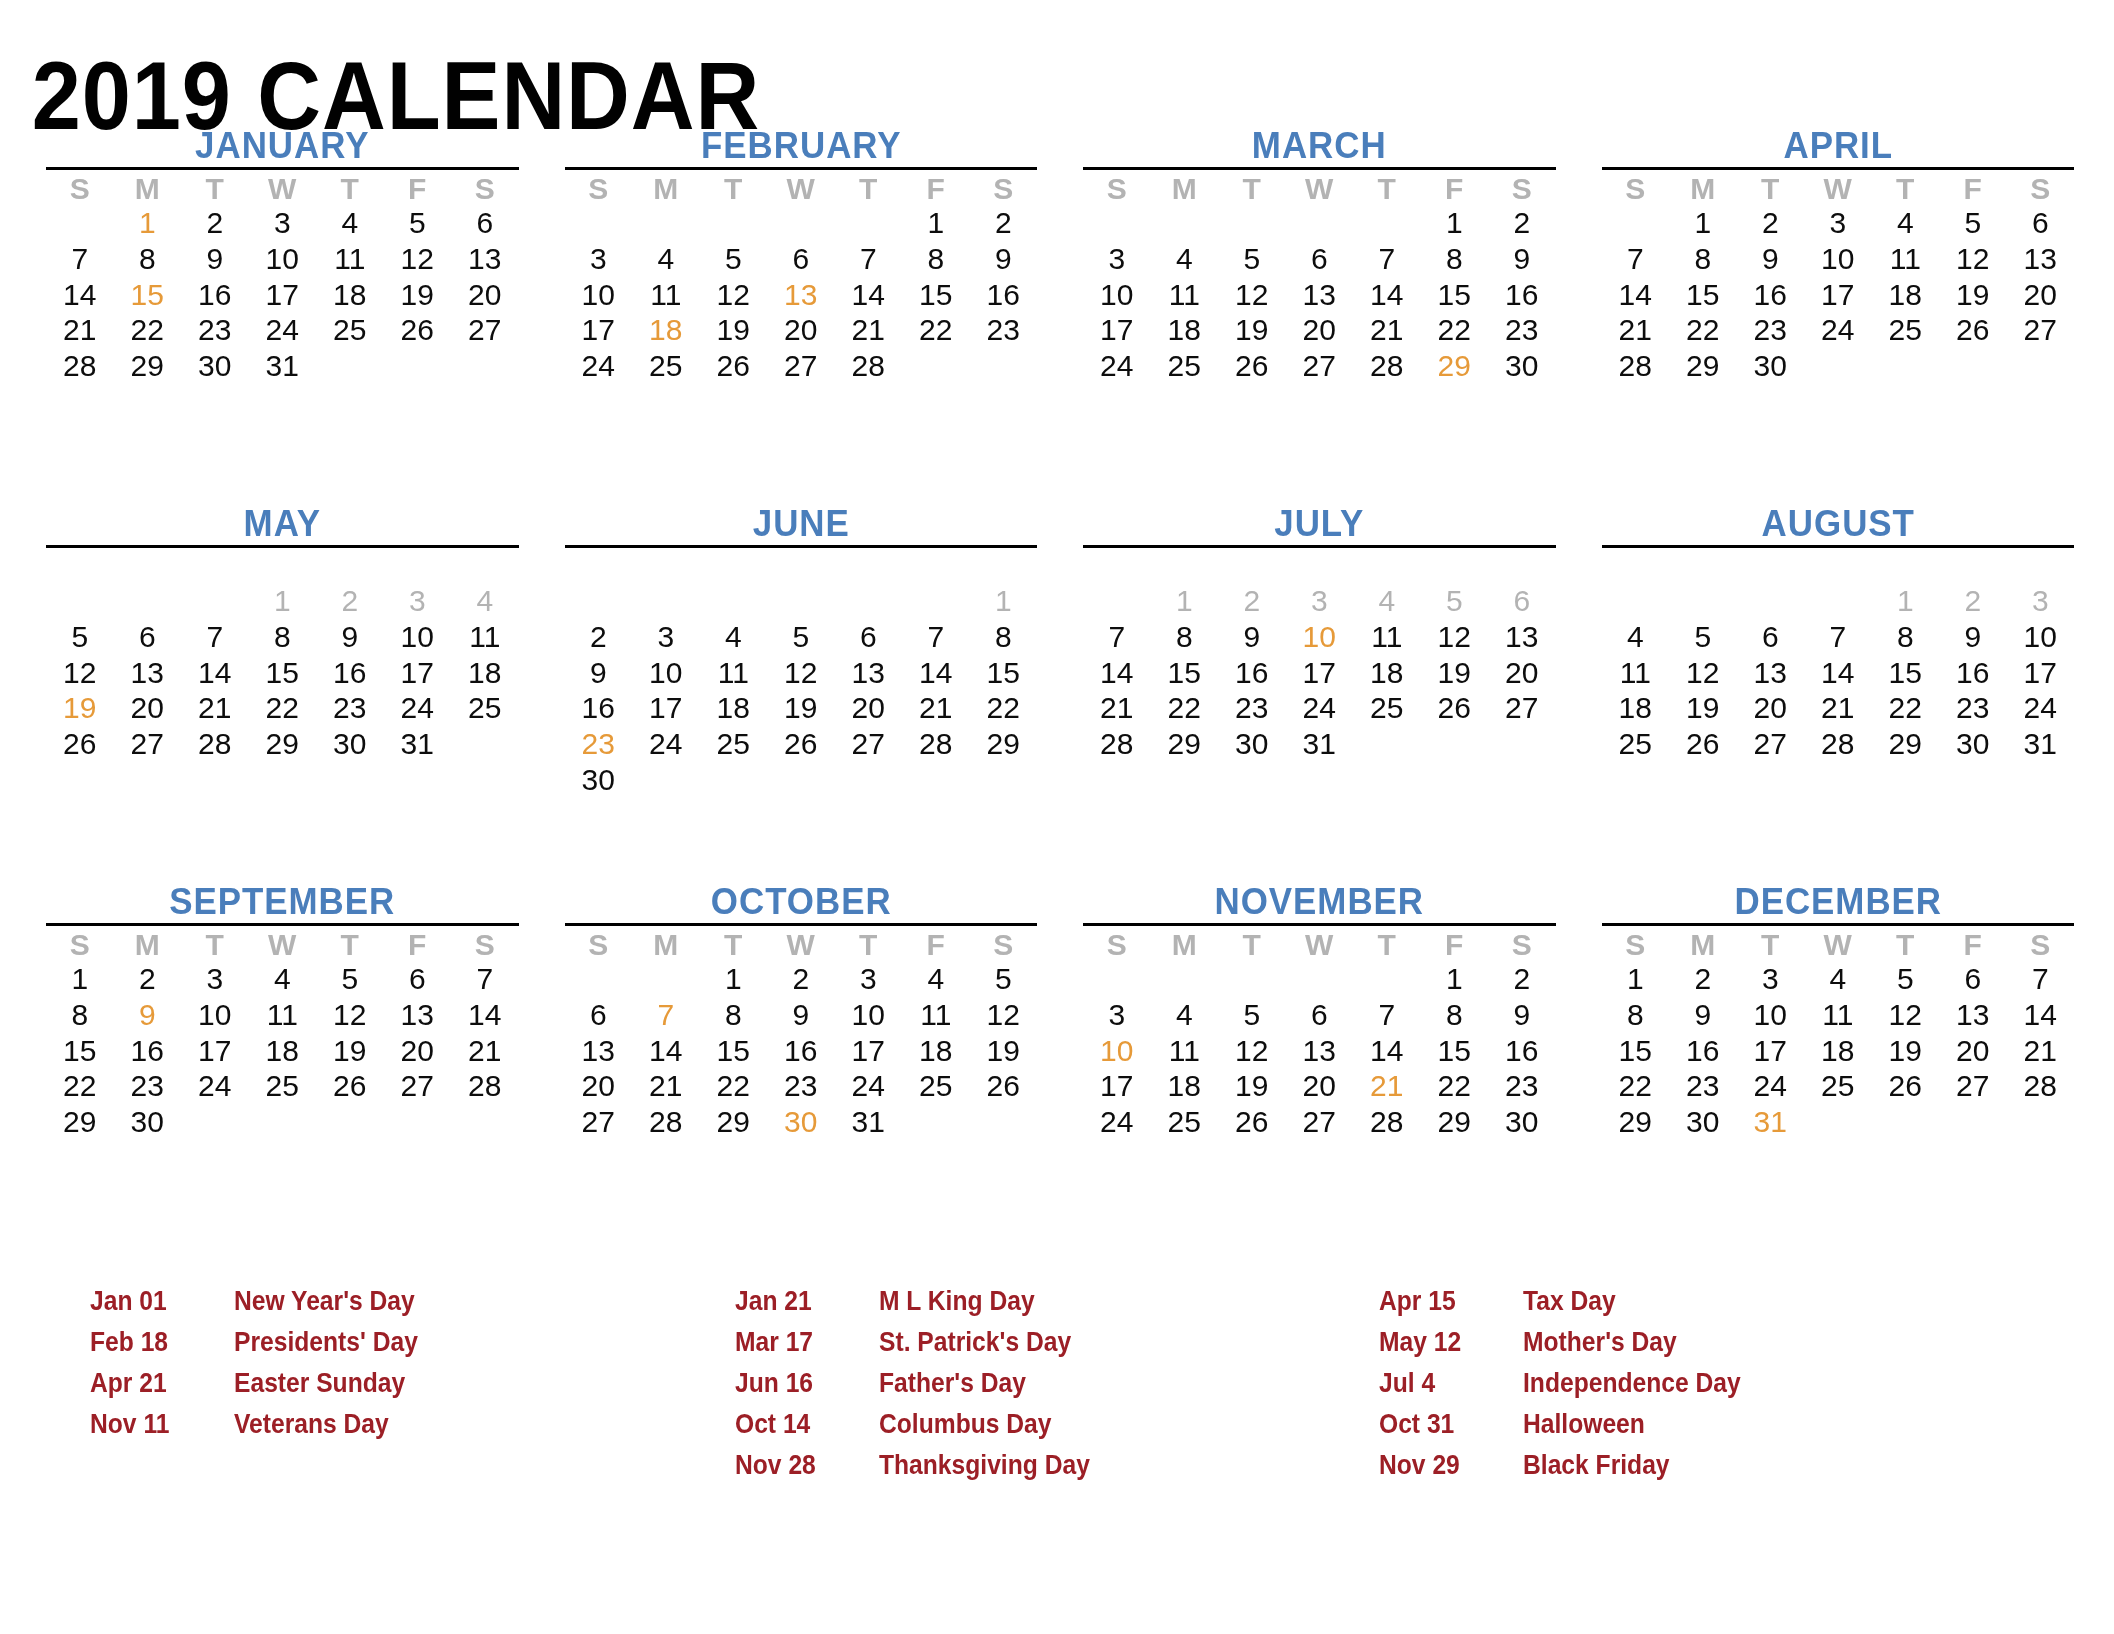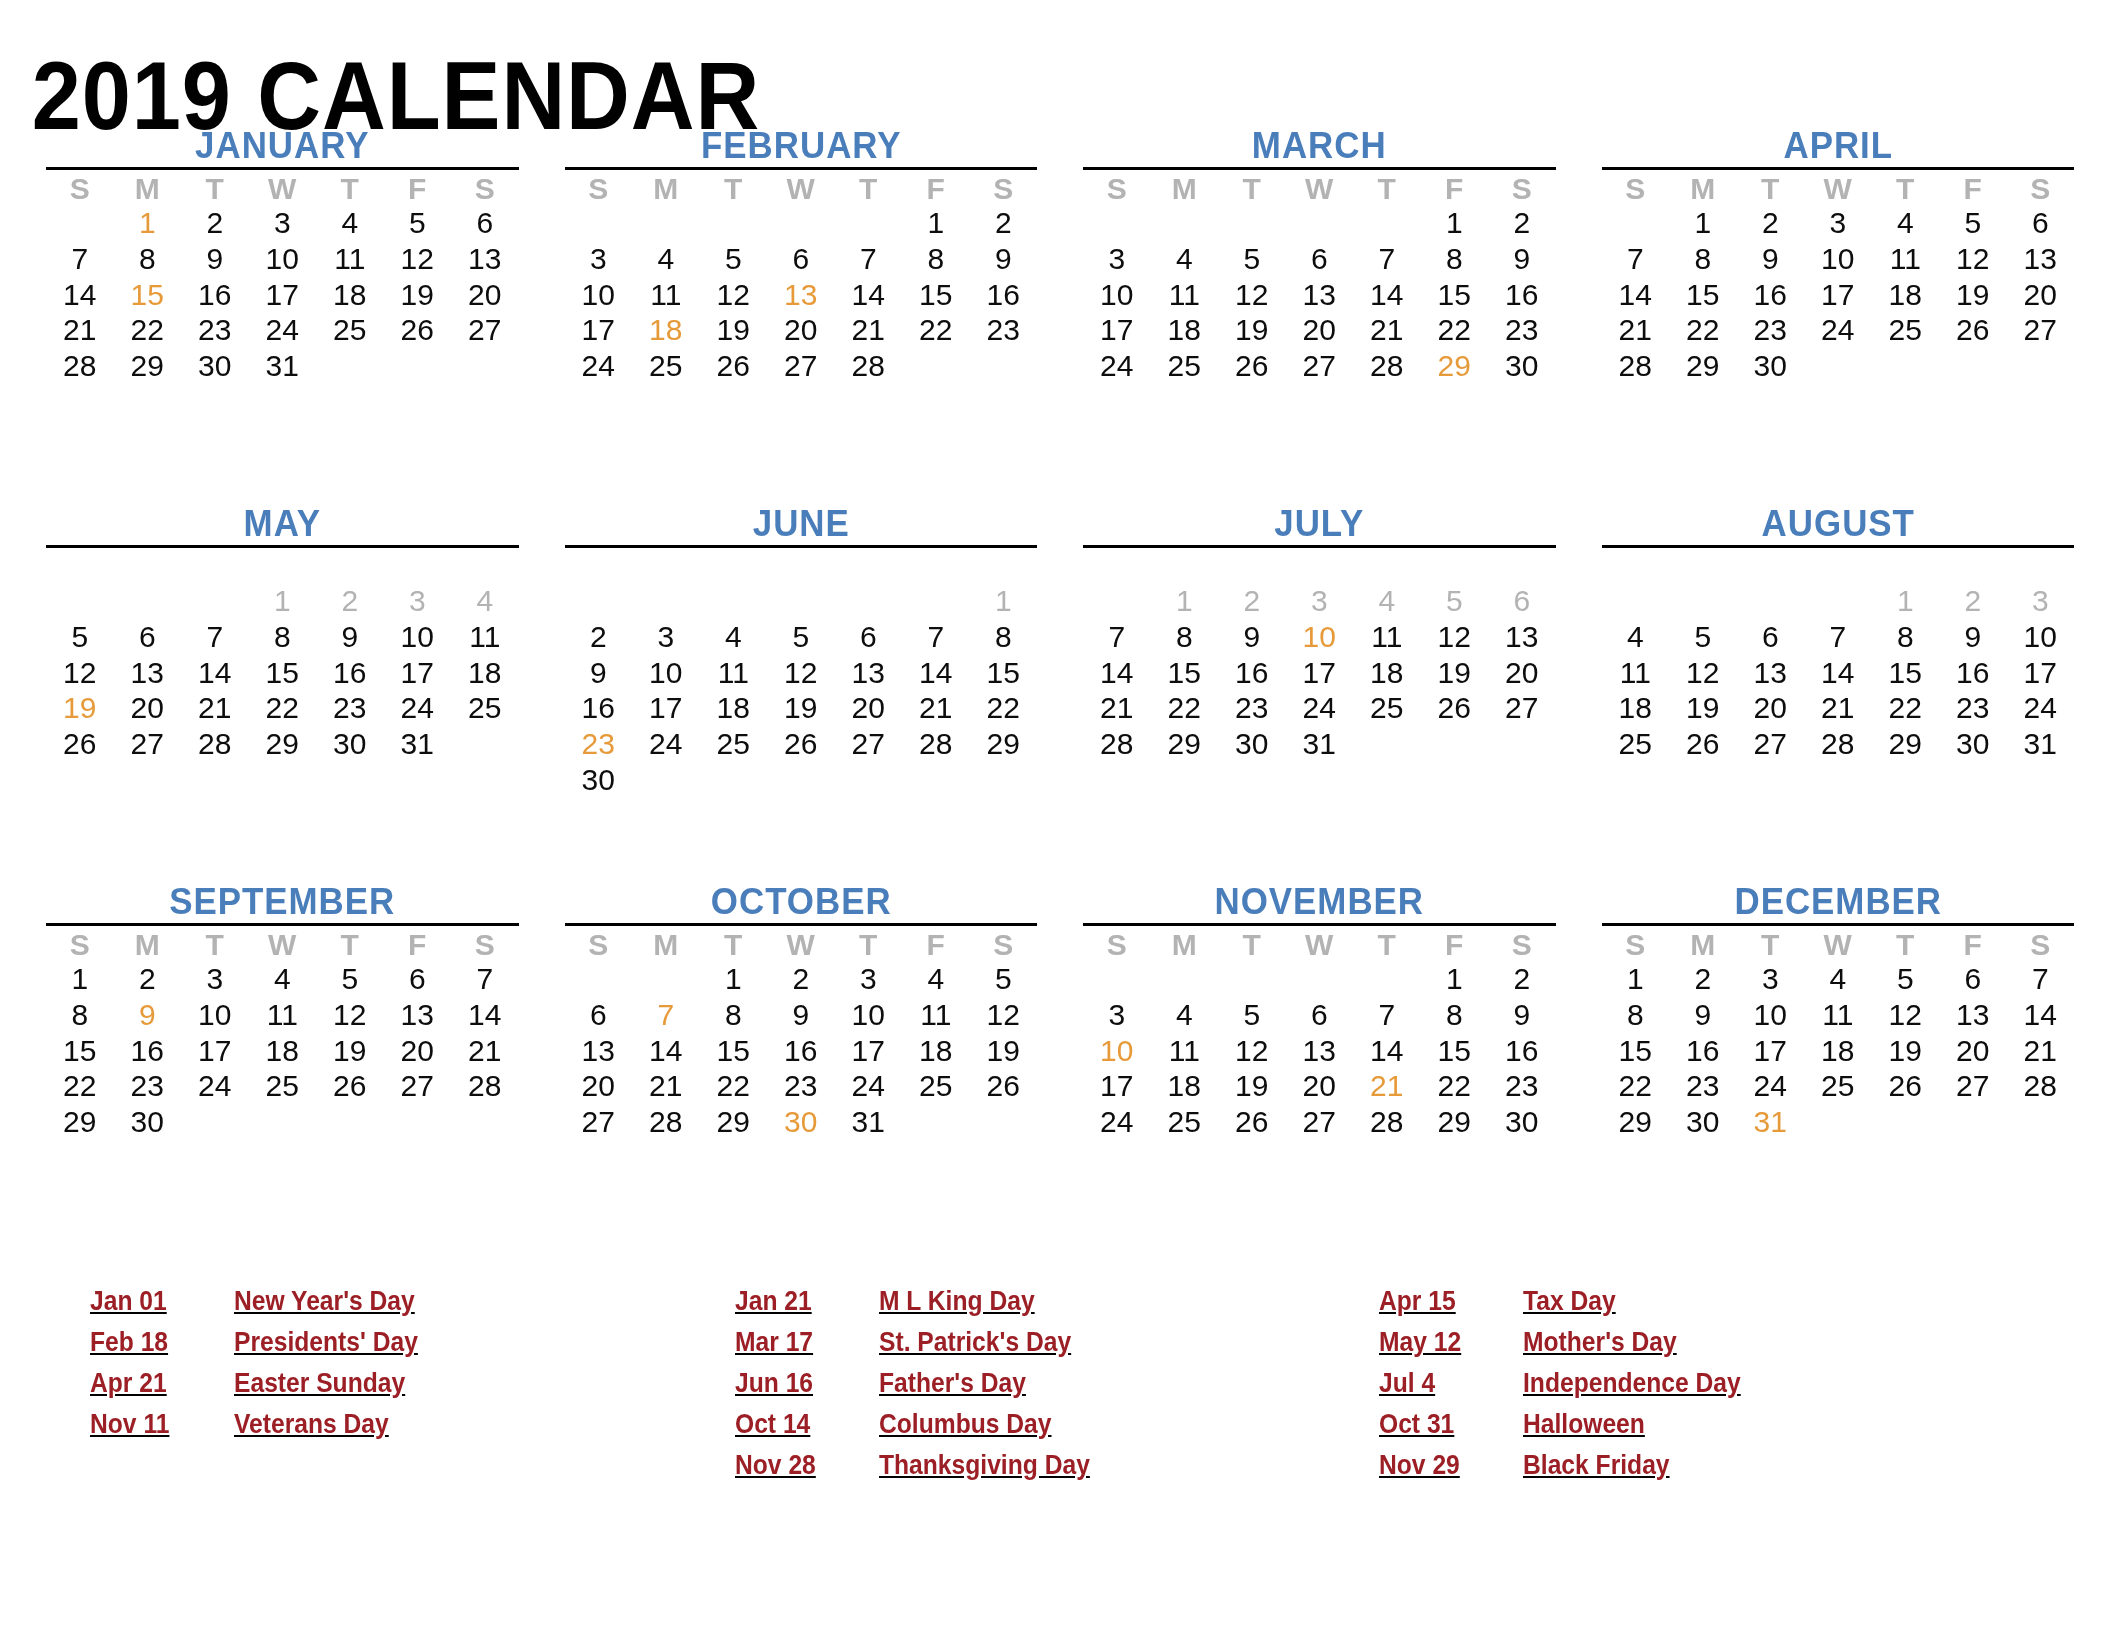"Jan 01" .holidays { text-decoration: underline -> none }
